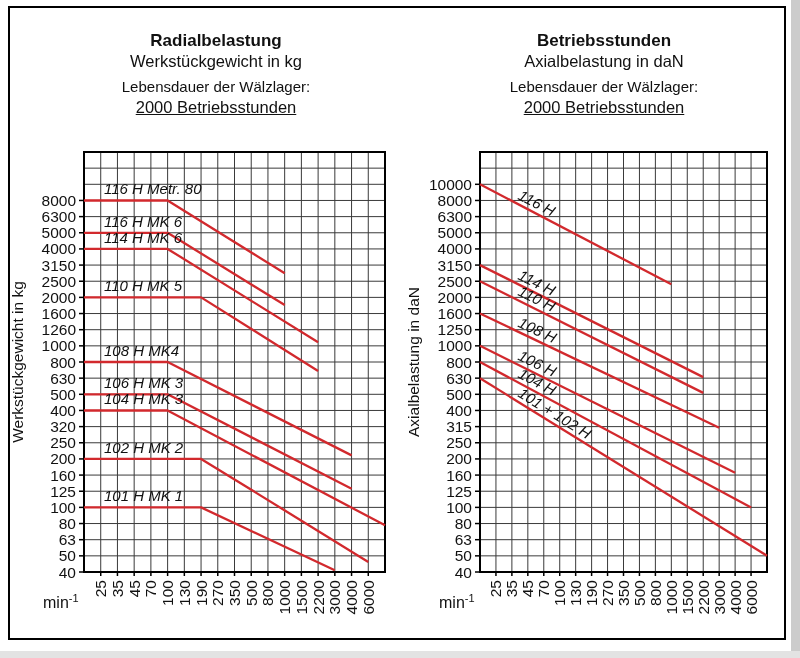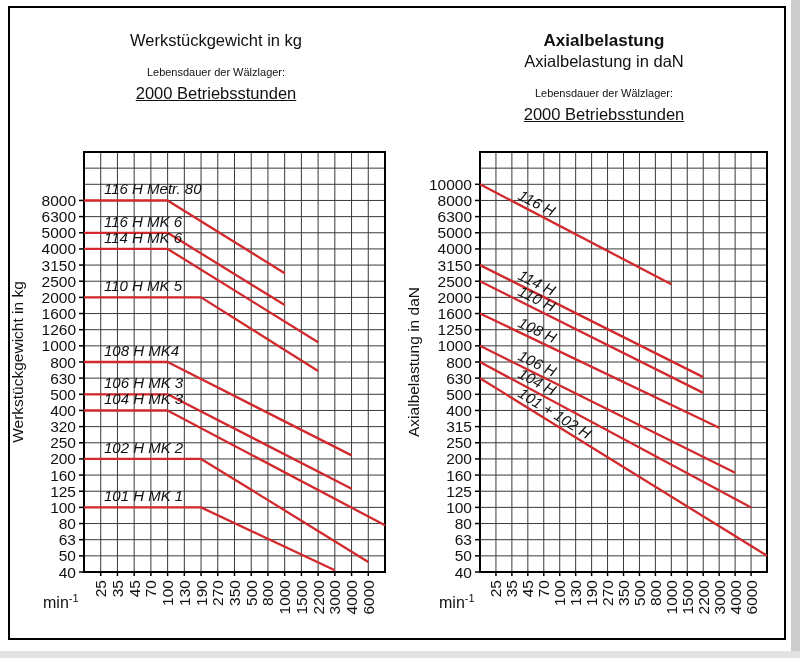"Radialbelastung" div.t1 { html: none -> <div>Radialbelastung</div> }
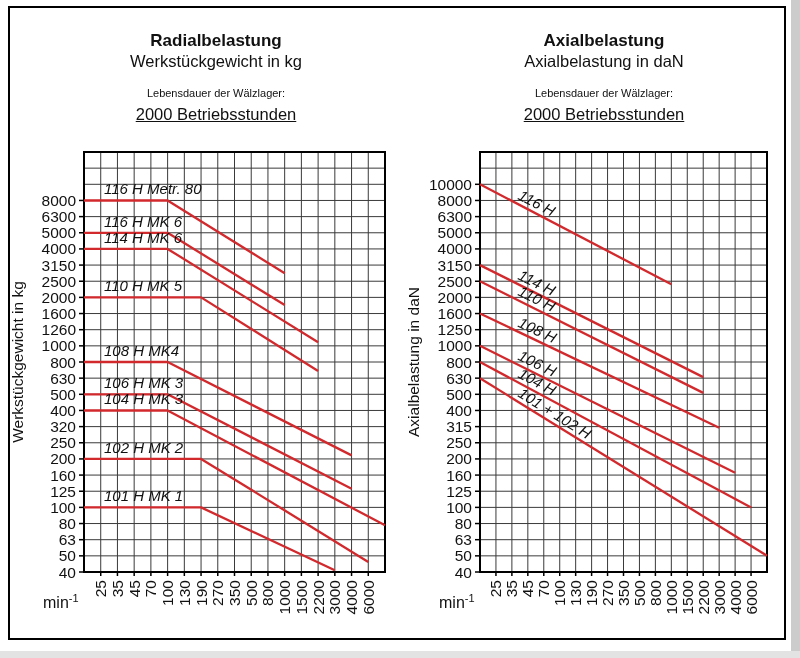"Axialbelastung" div.t1 { text: Axialbelastung -> Betriebsstunden }
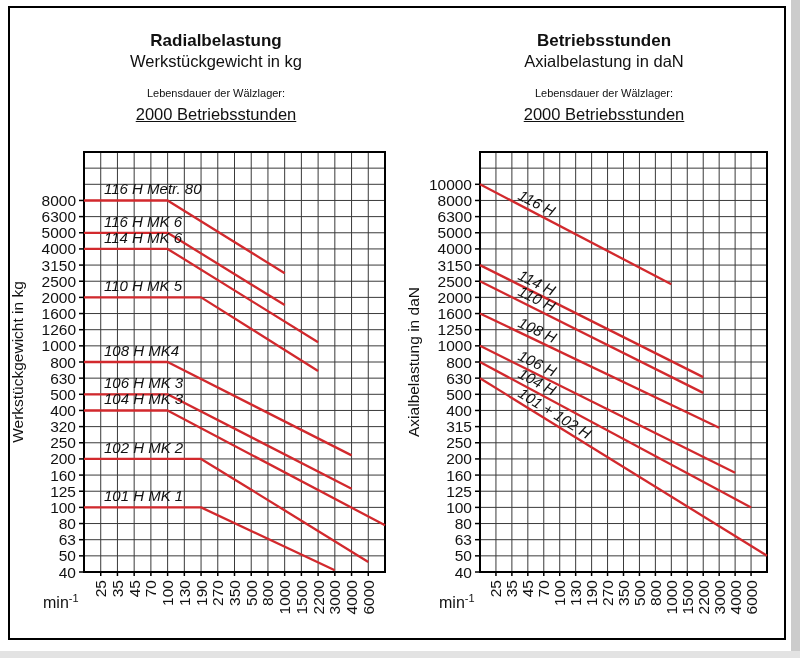"Lebensdauer der Wälzlager:" .t3 { font-size: 11px -> 15px; margin-top: 11px -> 4px }
